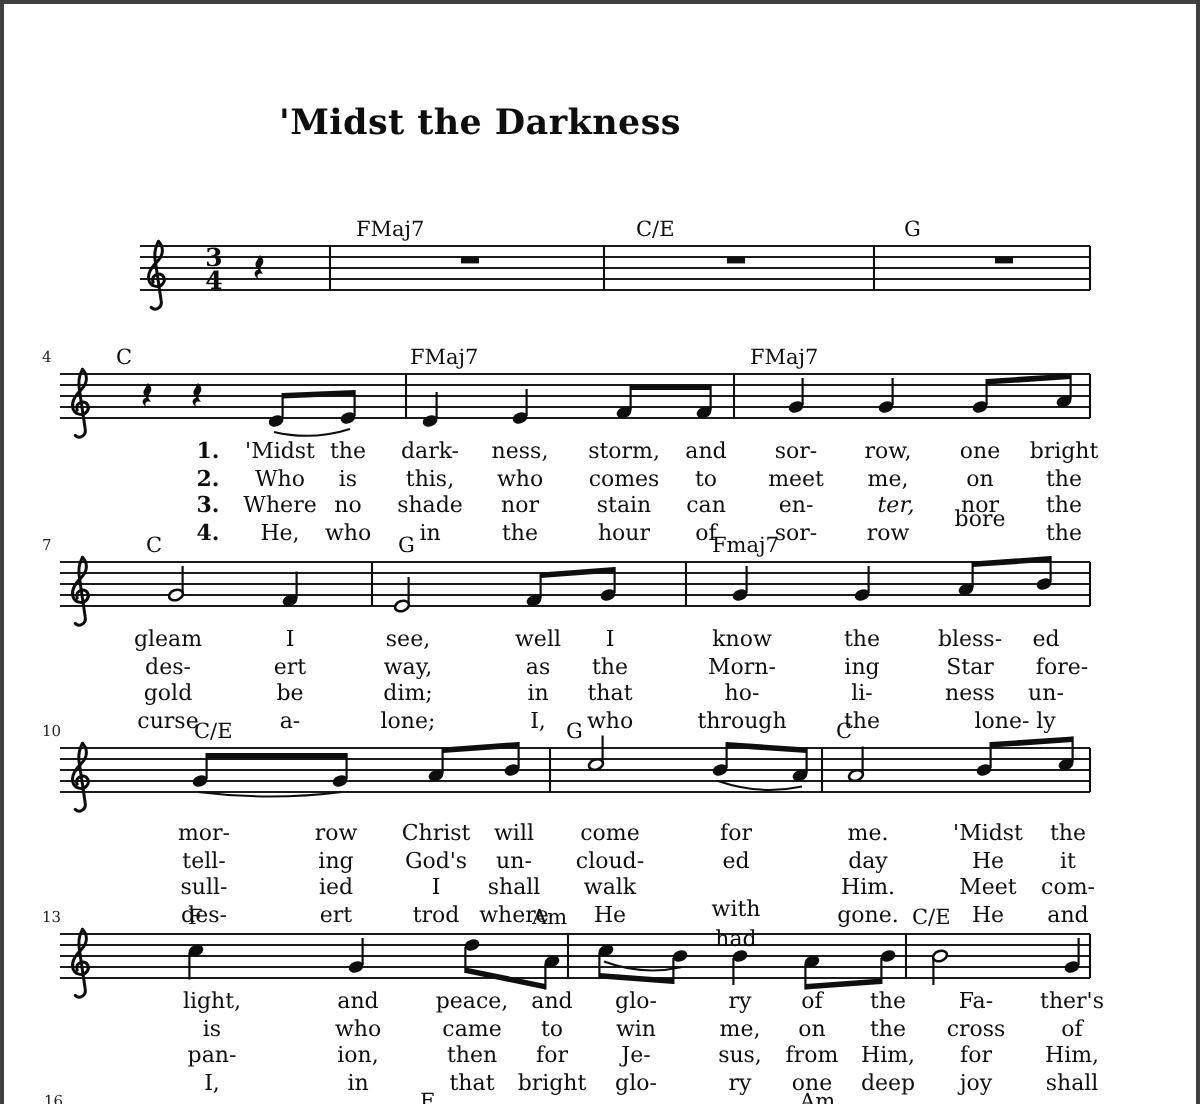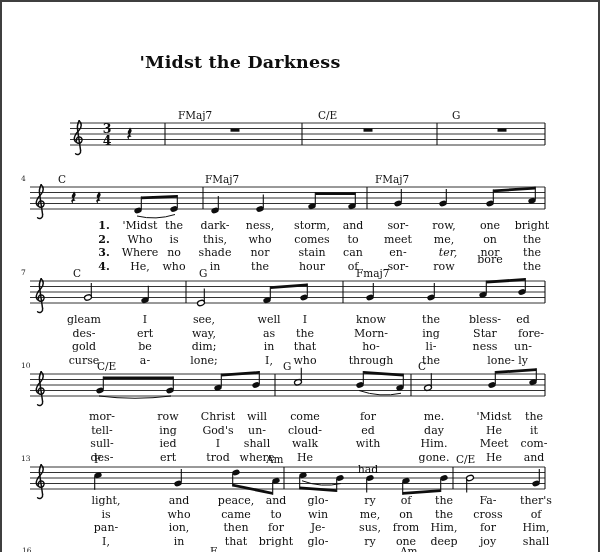"with" div.syl { top: 438px -> 449px }
